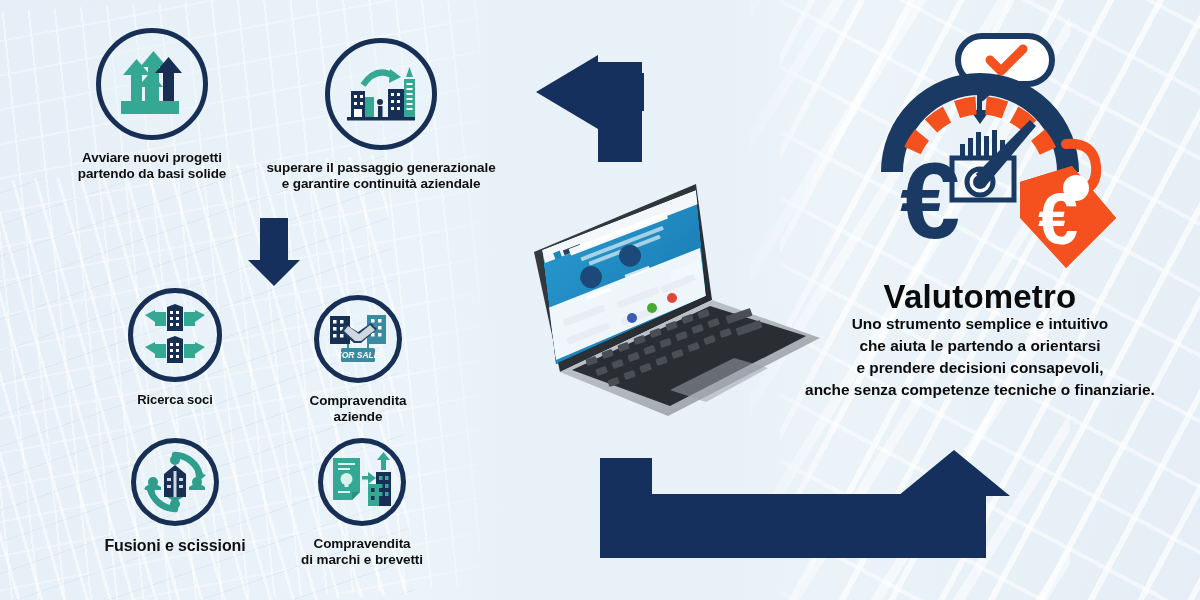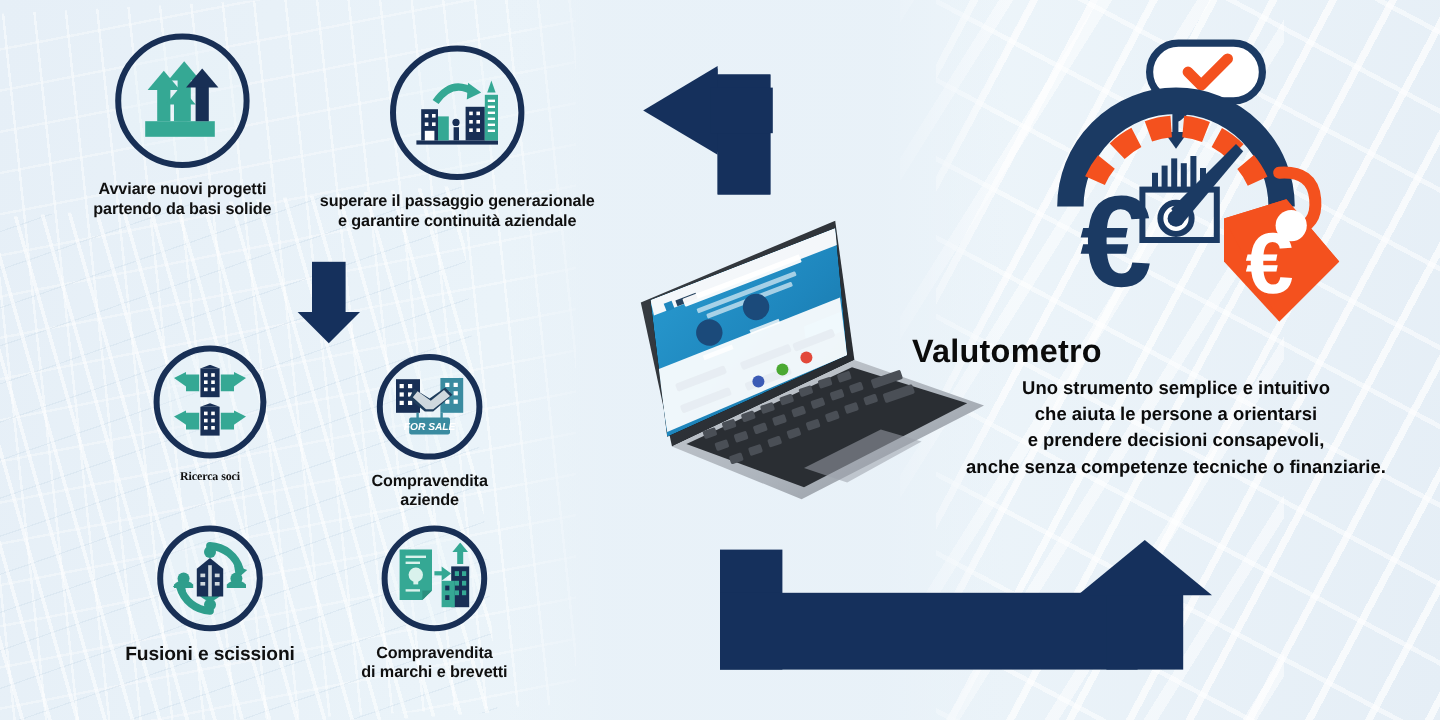"Valutometro" .val-title { font-size: 27px -> 33px; text-align: none -> center }
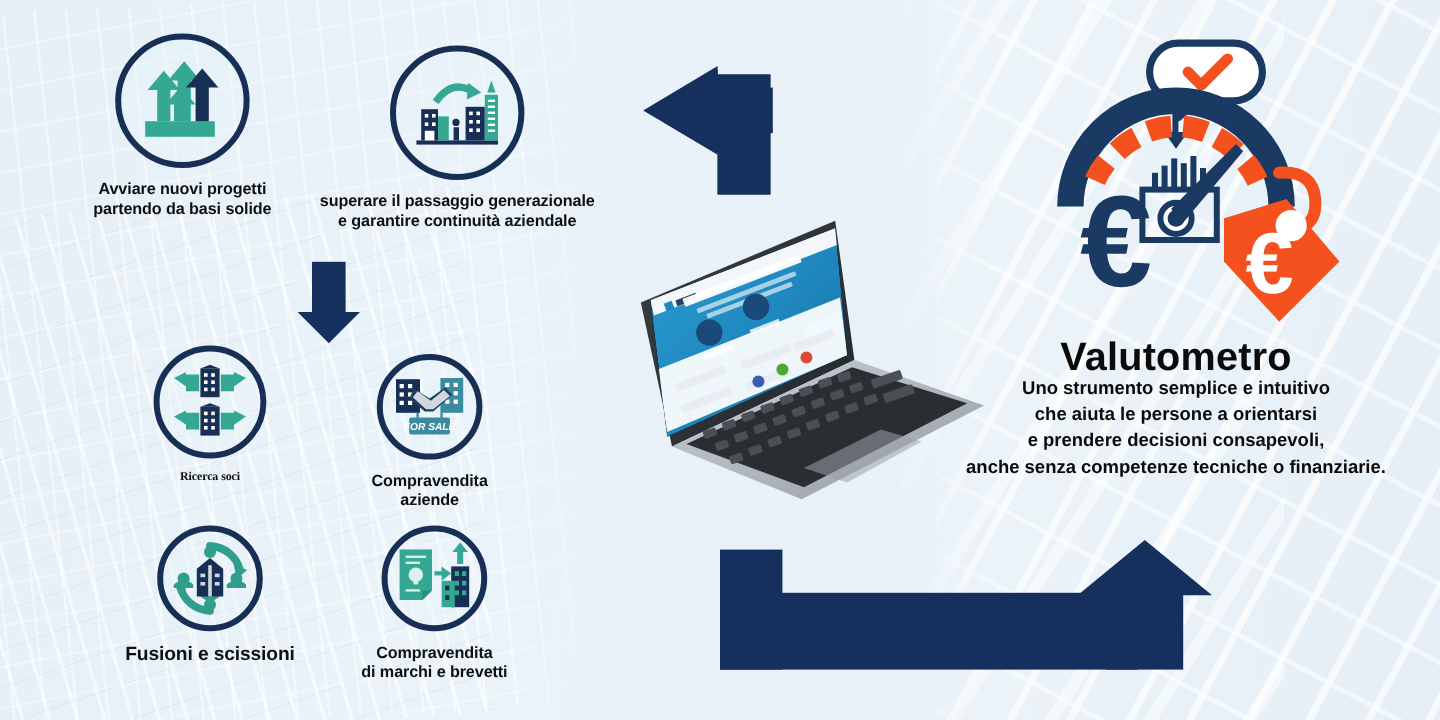"Uno strumento semplice e intuitivo" div.val-body { text: persone -> partendo }
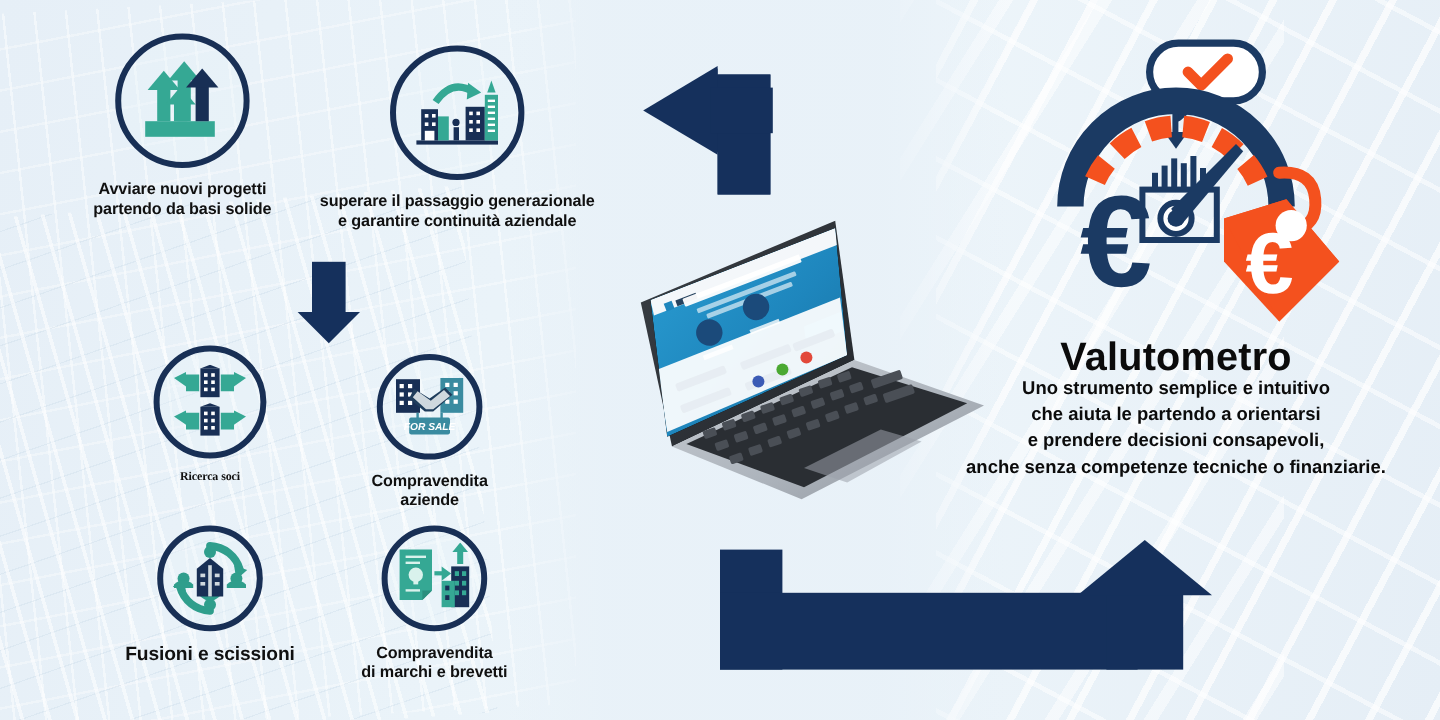"Ricerca soci" div.caption { font-family: Liberation Serif, serif -> none; font-size: 10px -> 13px }
